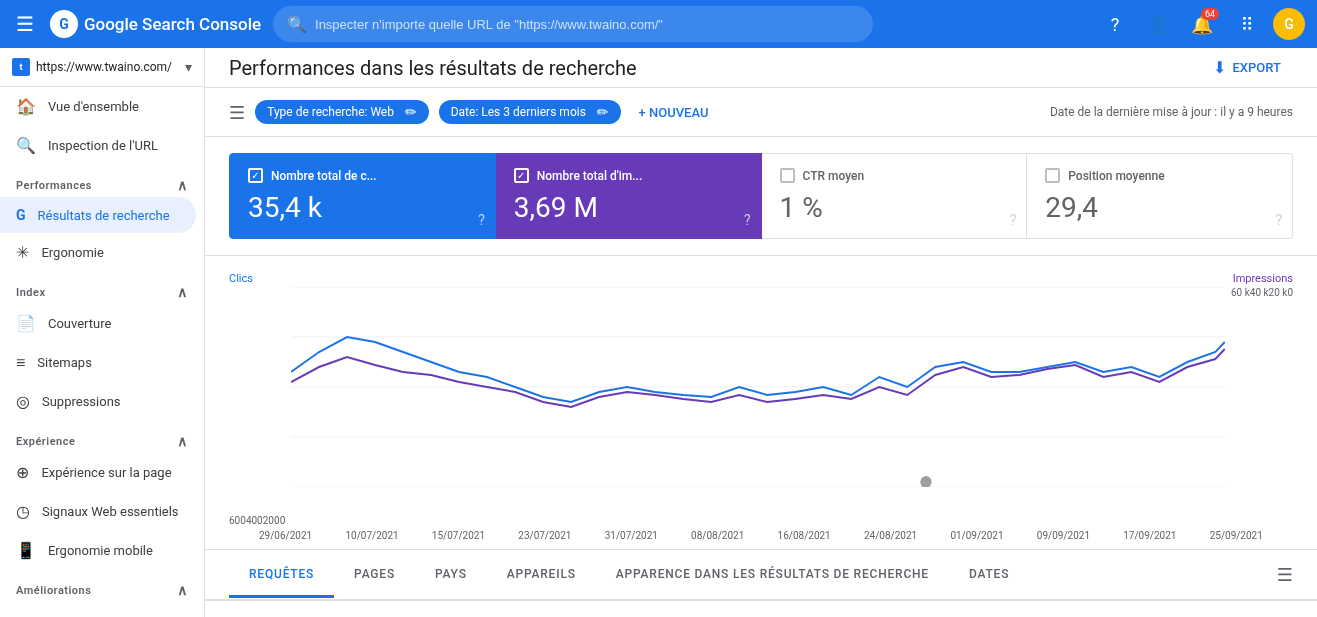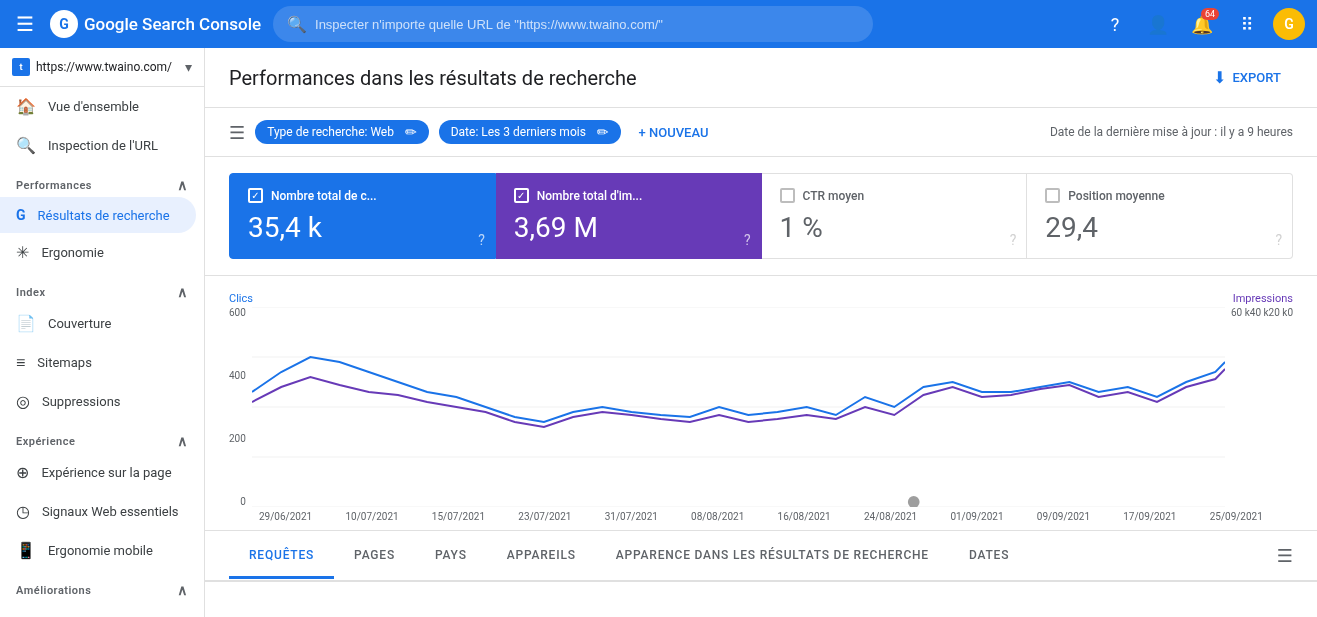"Performances dans les résultats de" .page-header { padding: 14px 24px -> 4px 24px }
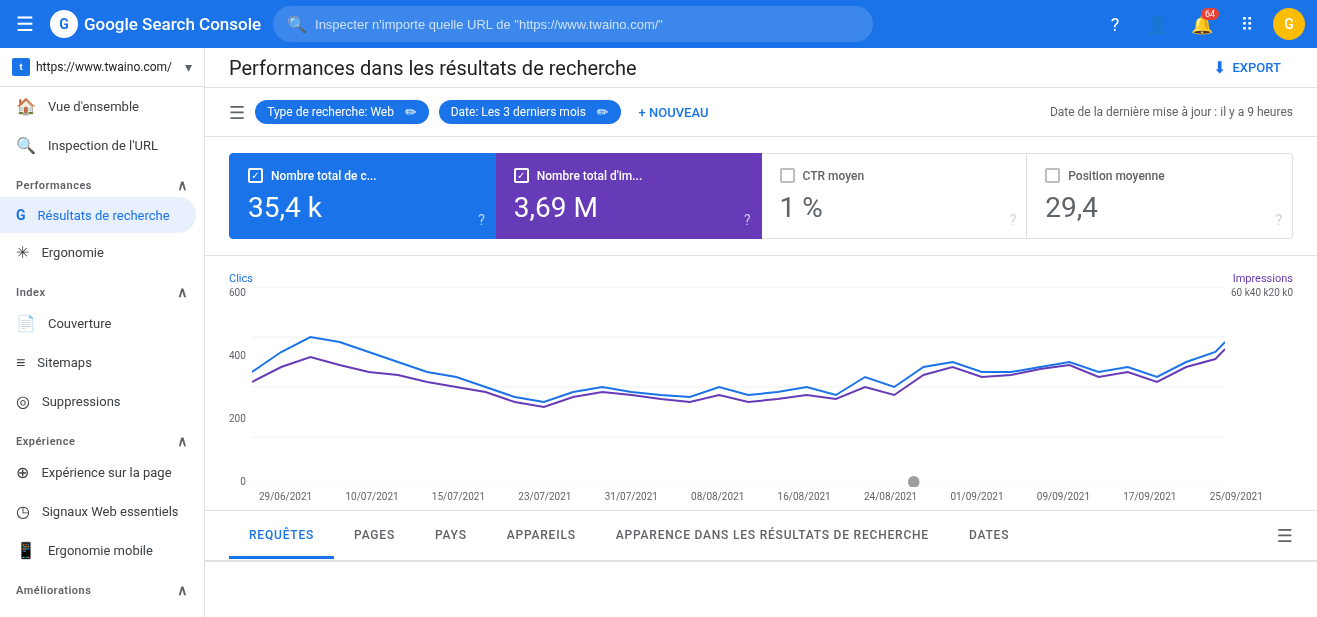"600" div { flex-direction: column -> row; margin-top: none -> 39px }
